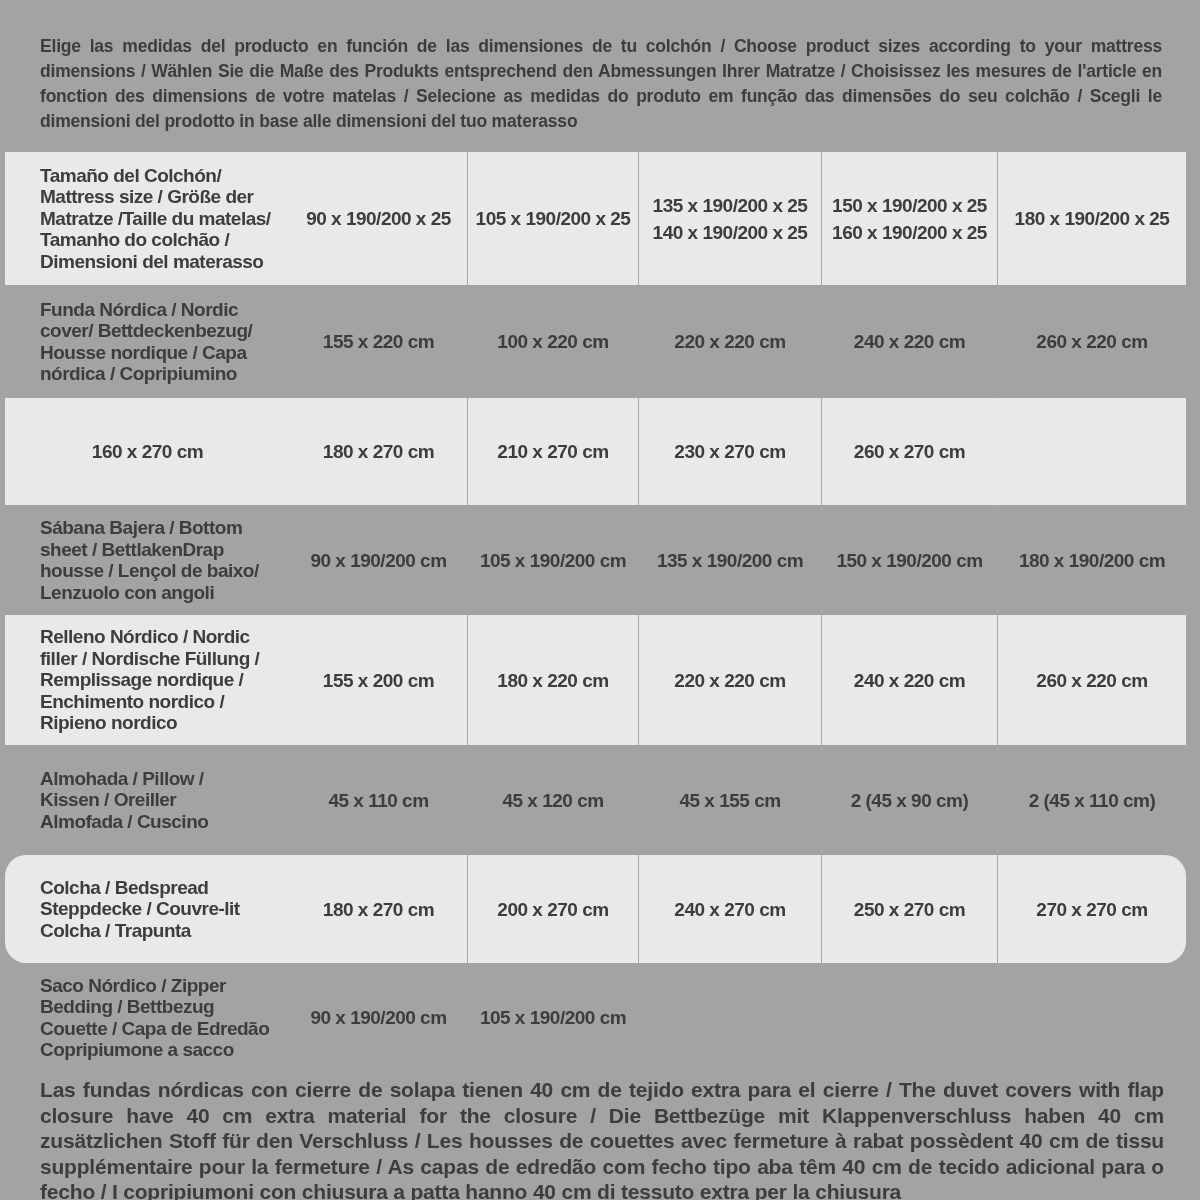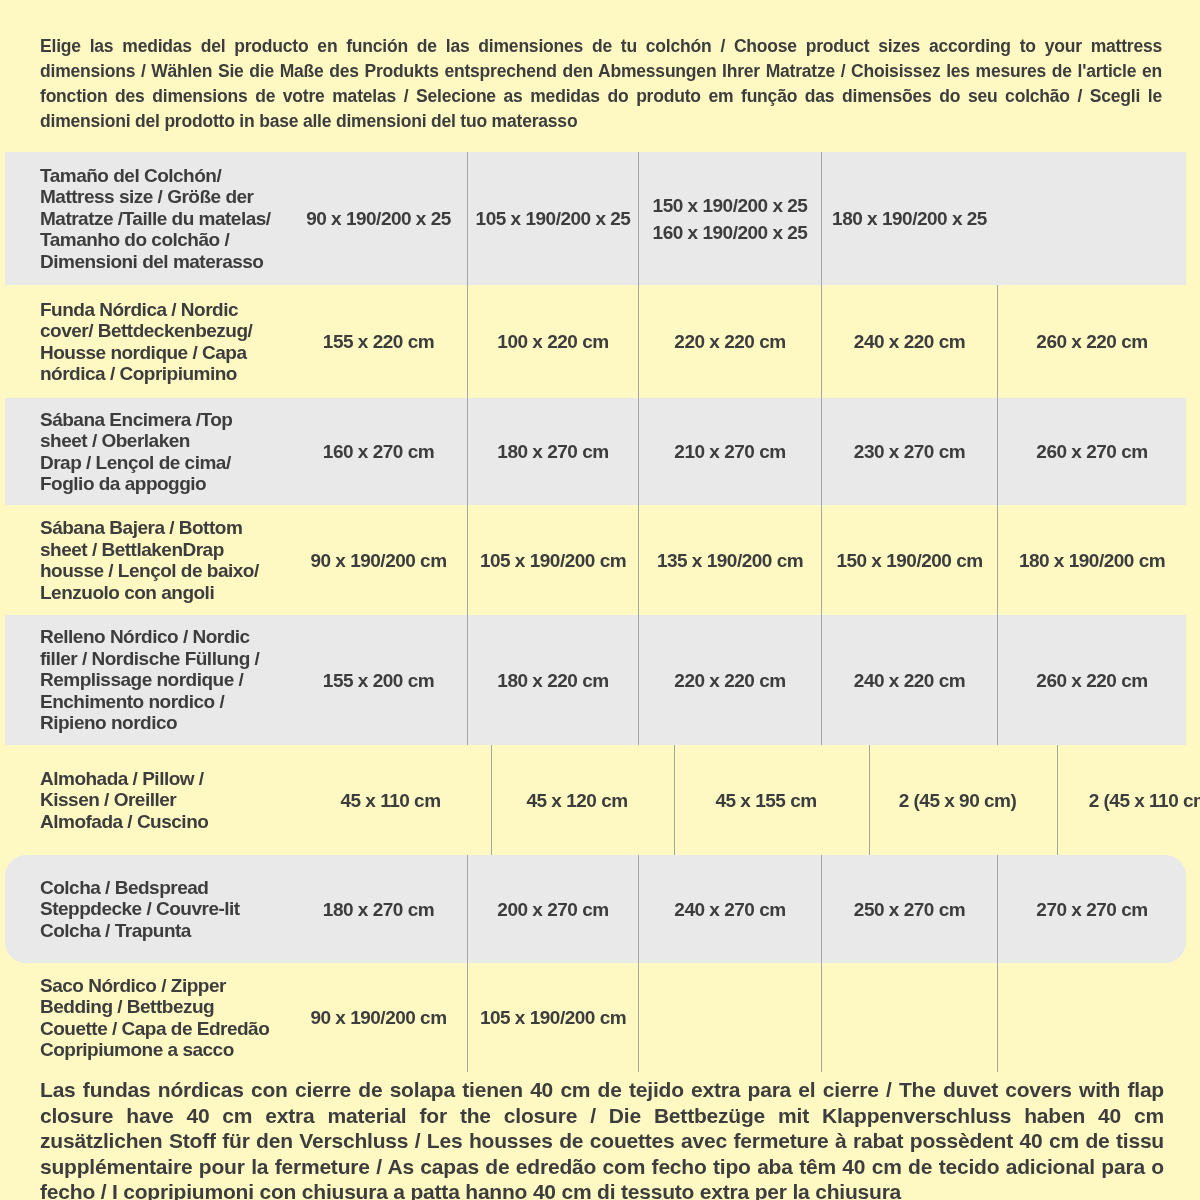"Elige las medidas del producto" .page { background: #fef9c3 -> #a3a3a3 }
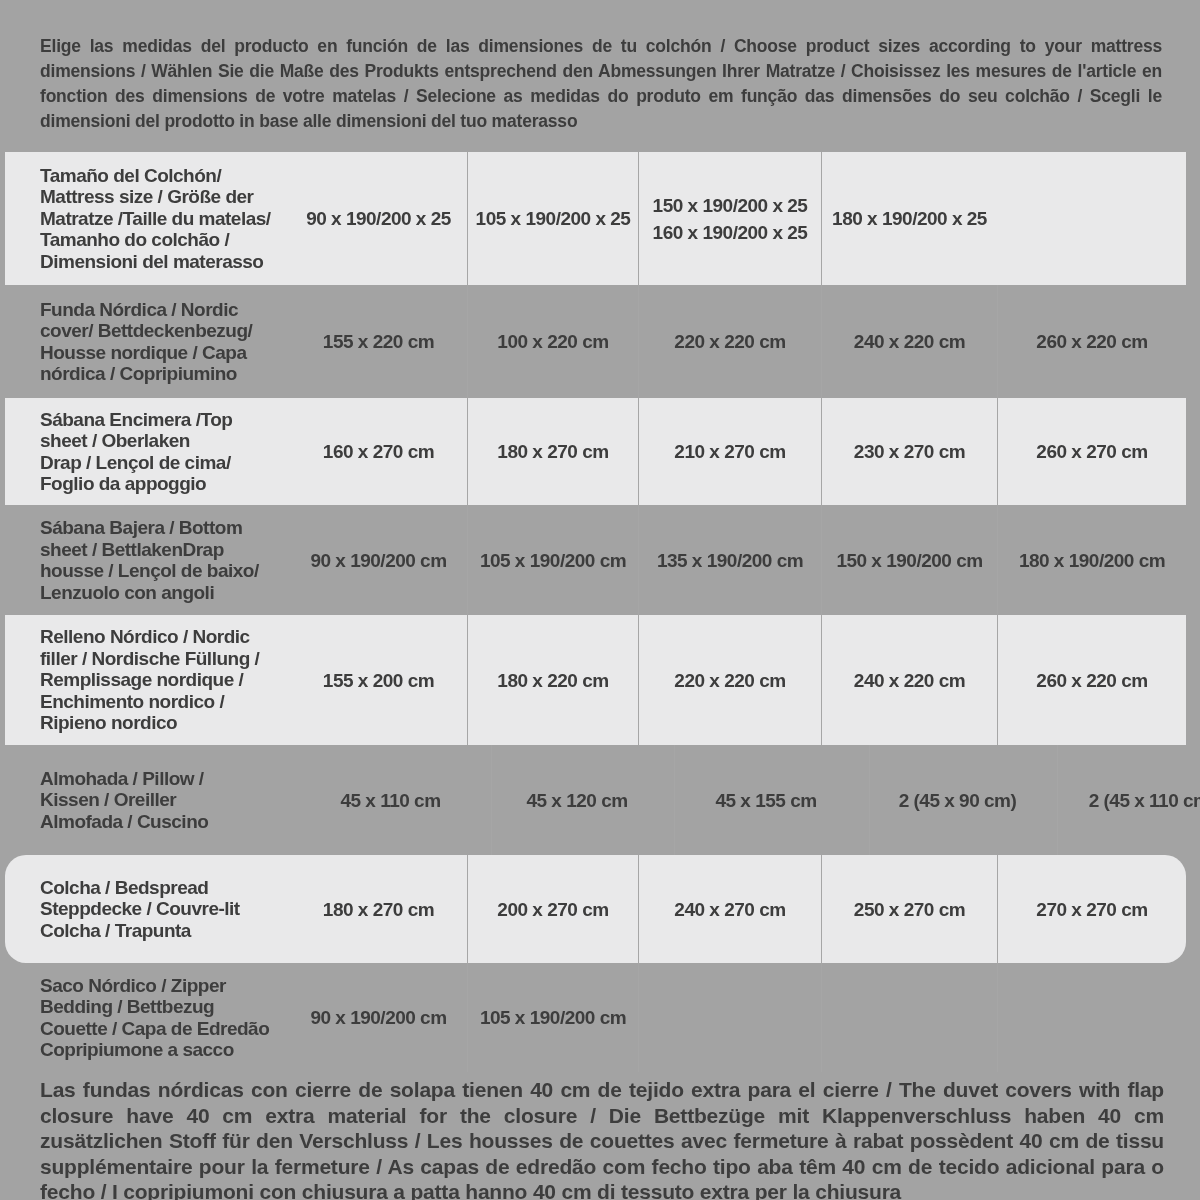"135 x 190/200 x 25" div.cell { html: none -> <div>135 x 190/200 x 25 140 x 190/200 x 25</div> }
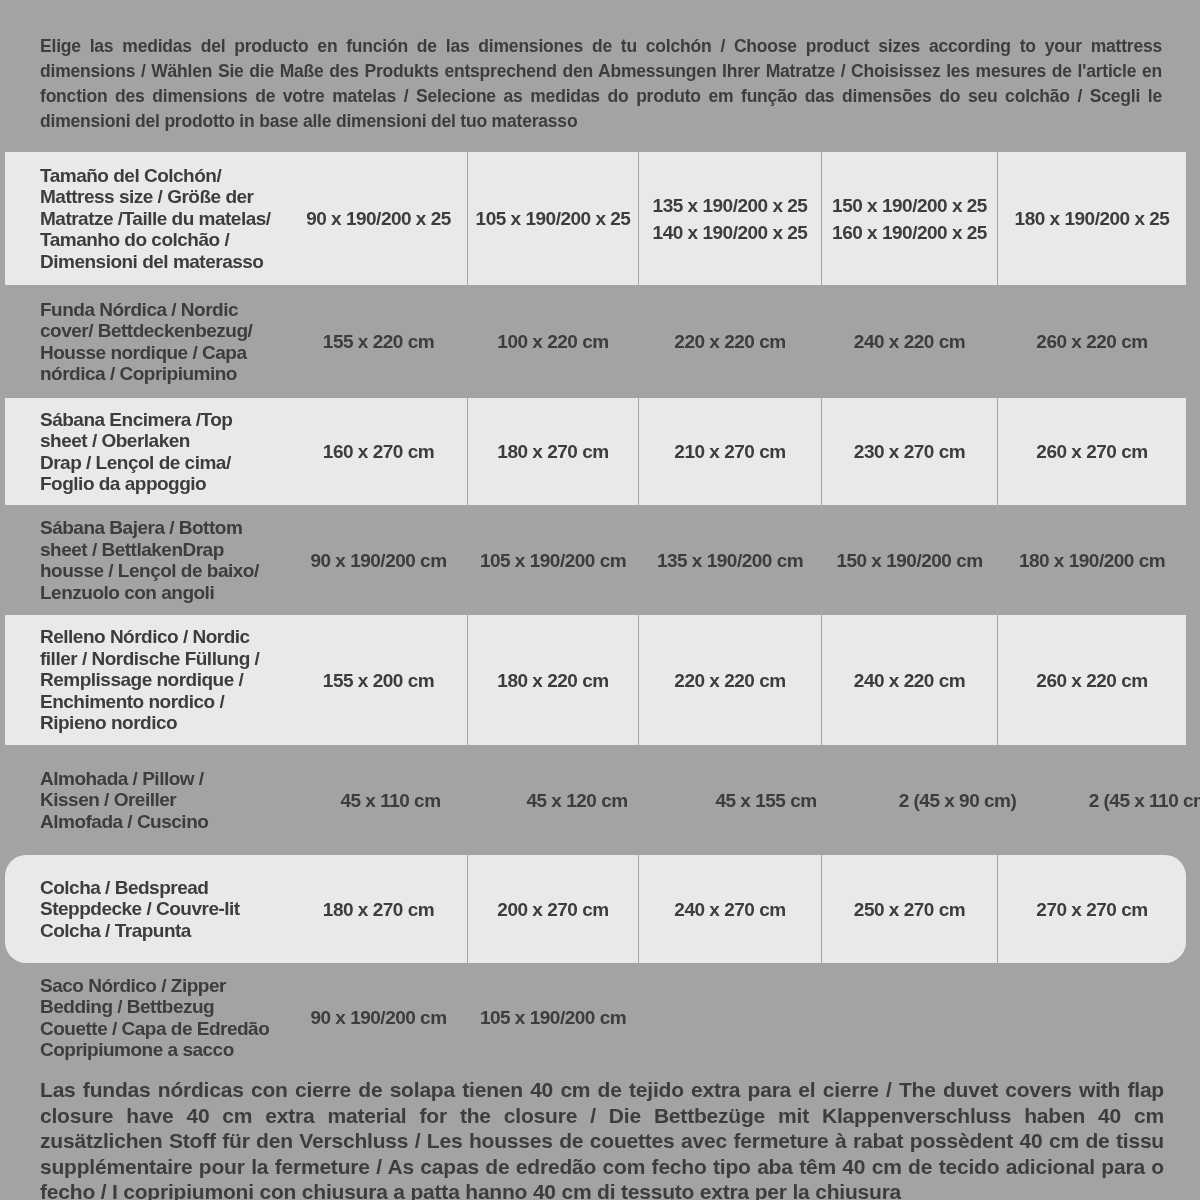"Sábana Encimera /Top" div.cell { html: <div>Sábana Encimera /Top sheet / Oberlaken Drap / Lençol de cima/ Foglio da appoggio</div> -> none }
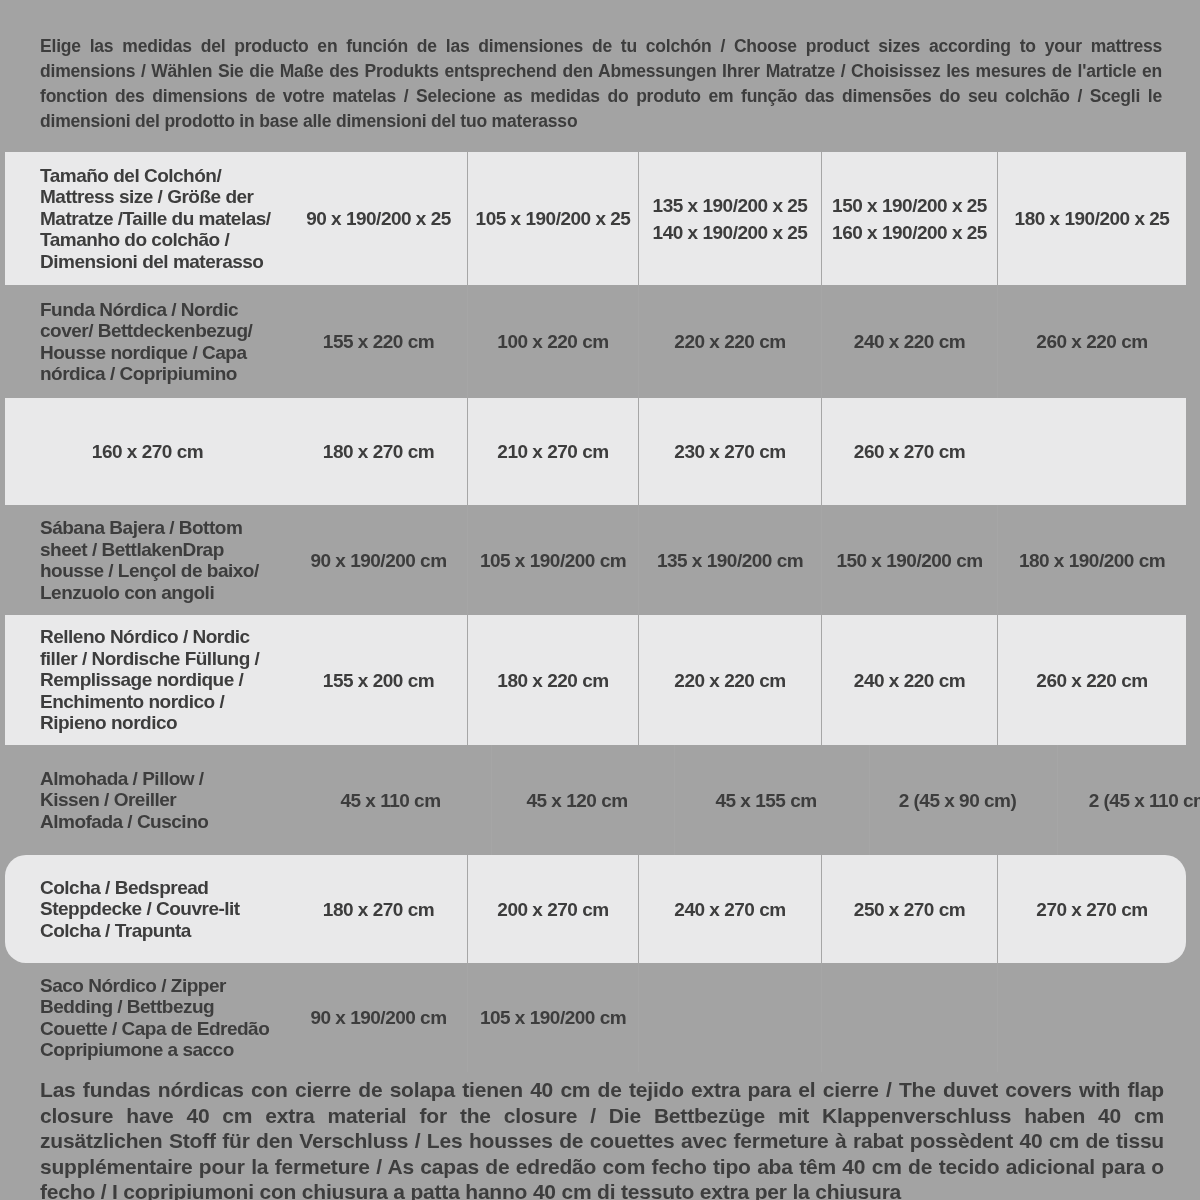"Almohada / Pillow /" .r5 { gap: 12px -> none }
